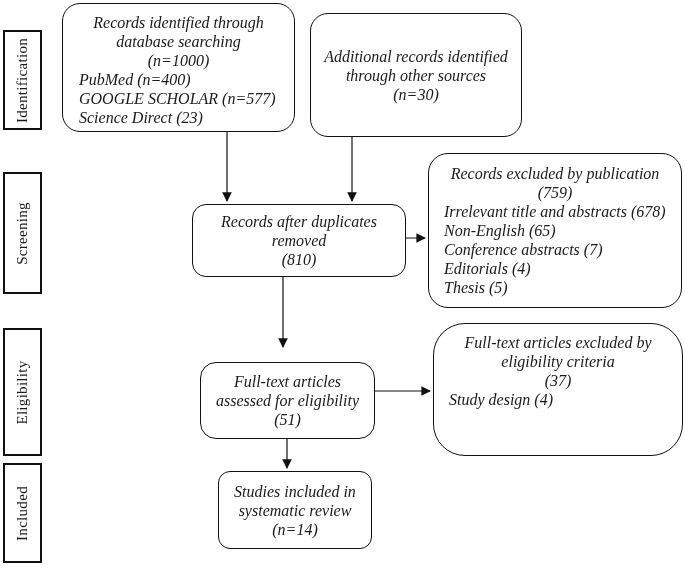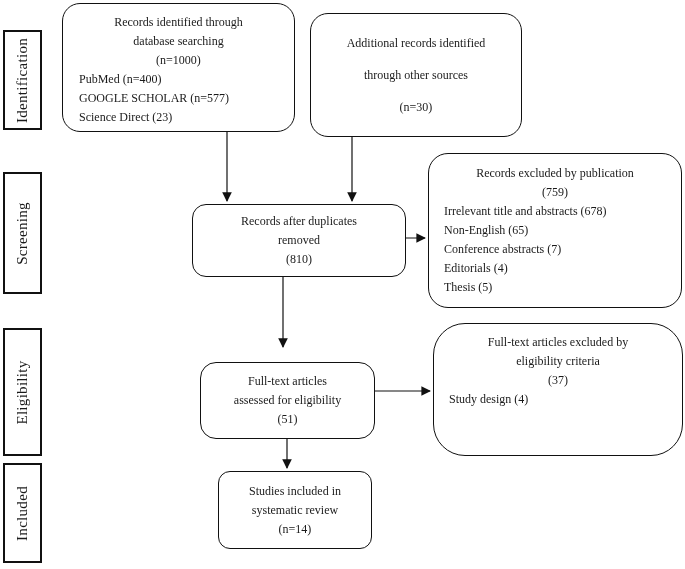"Records identified through" .flow-box { font-size: 12px -> 16px; font-style: none -> italic }
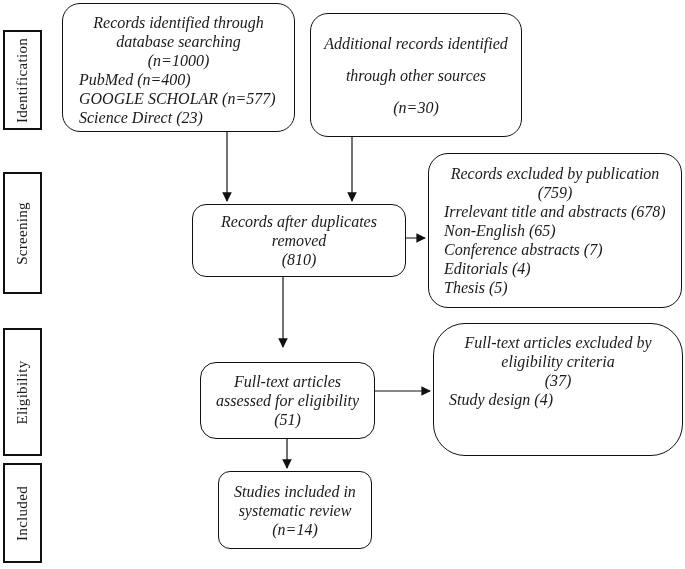"Additional records identified" #box-other { gap: 13px -> none }
